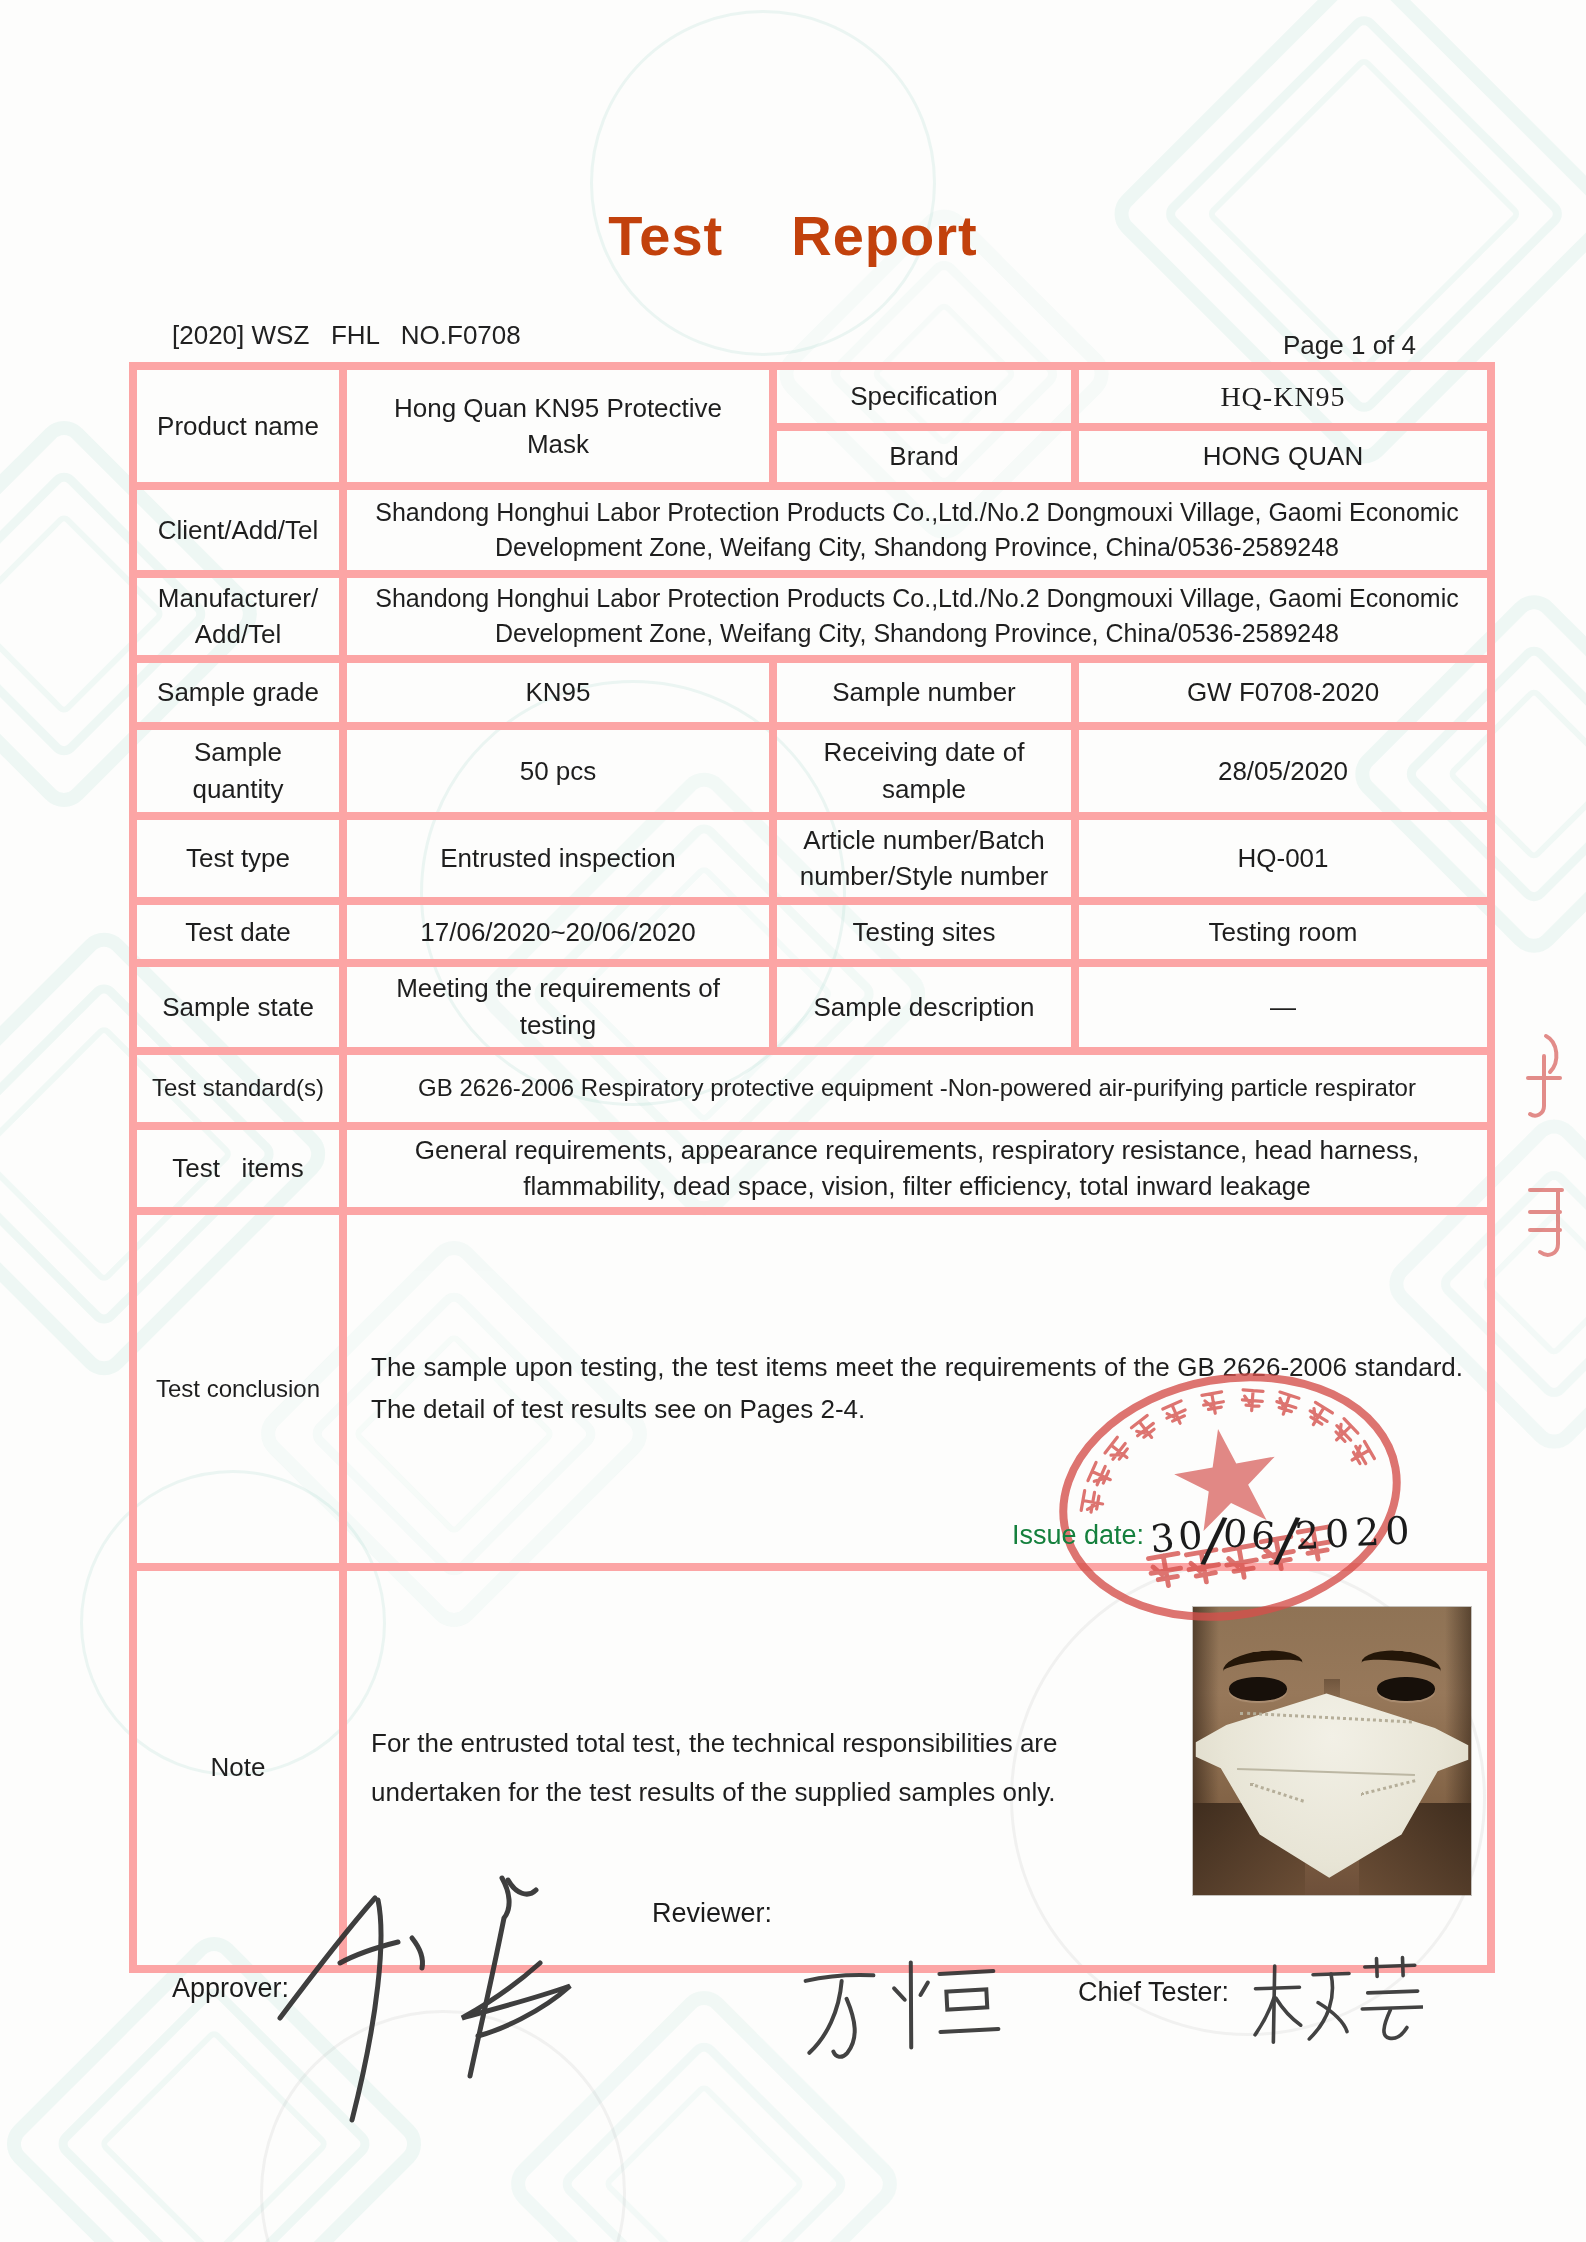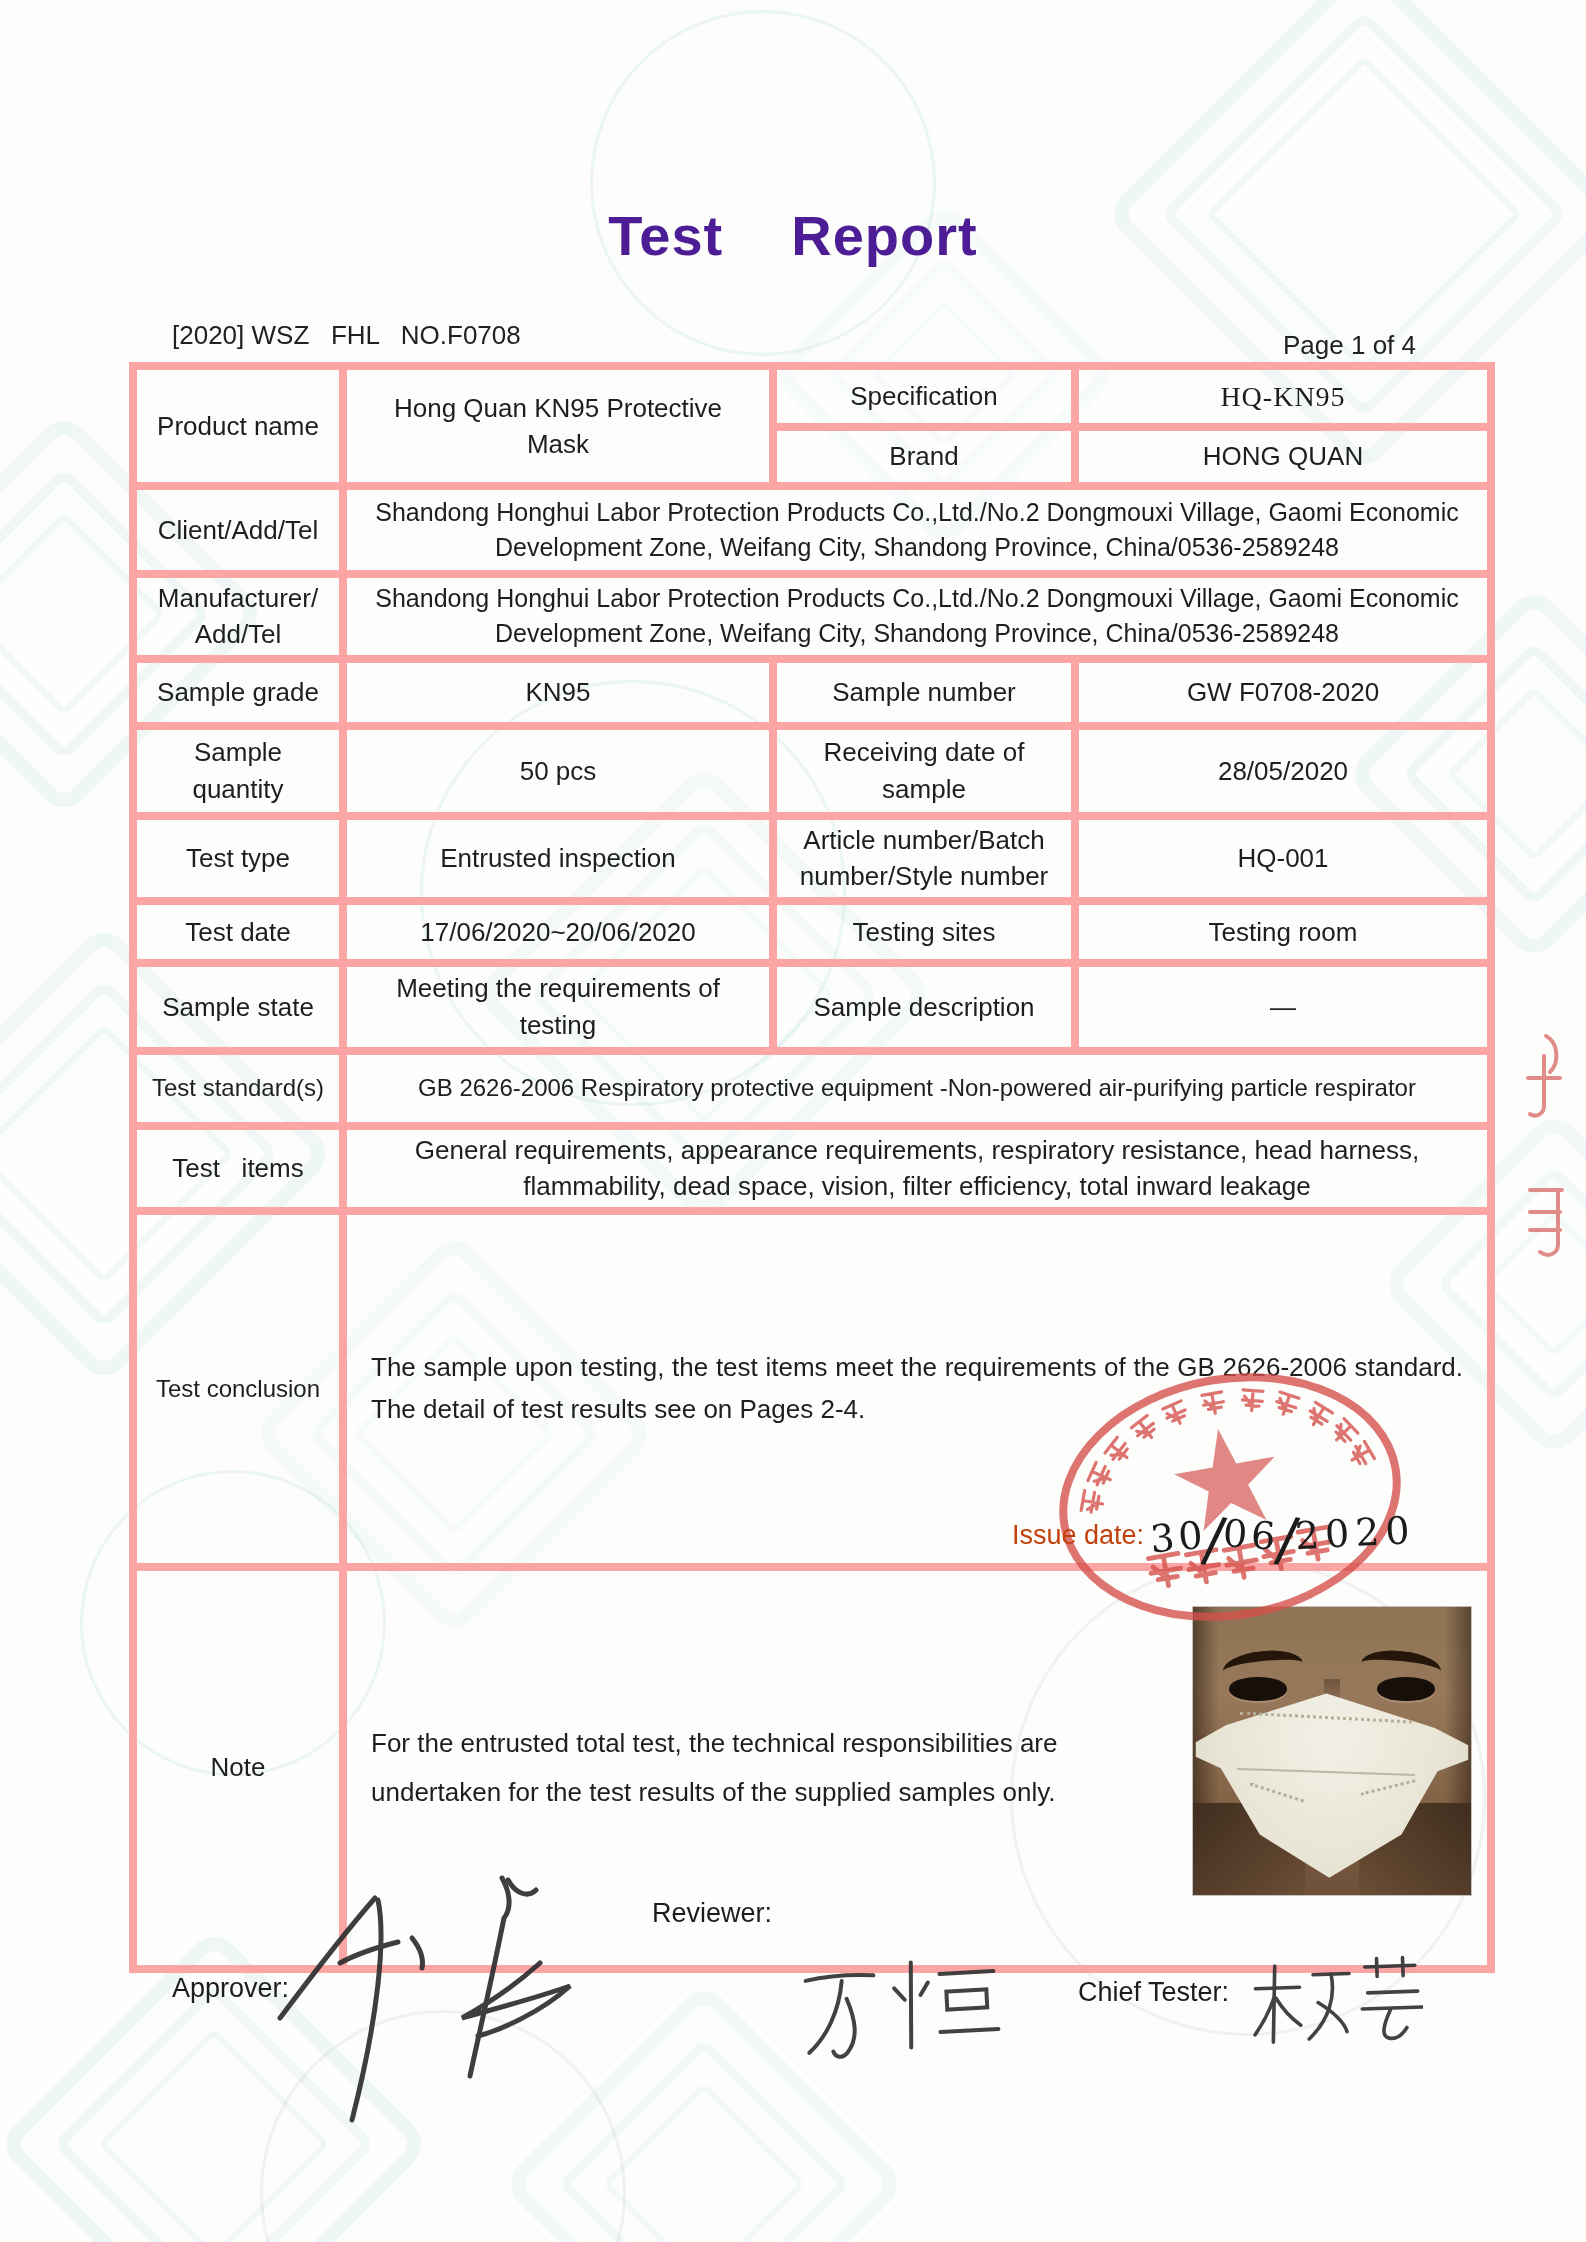"Test Report" .title { color: #4c1d95 -> #c2410c }
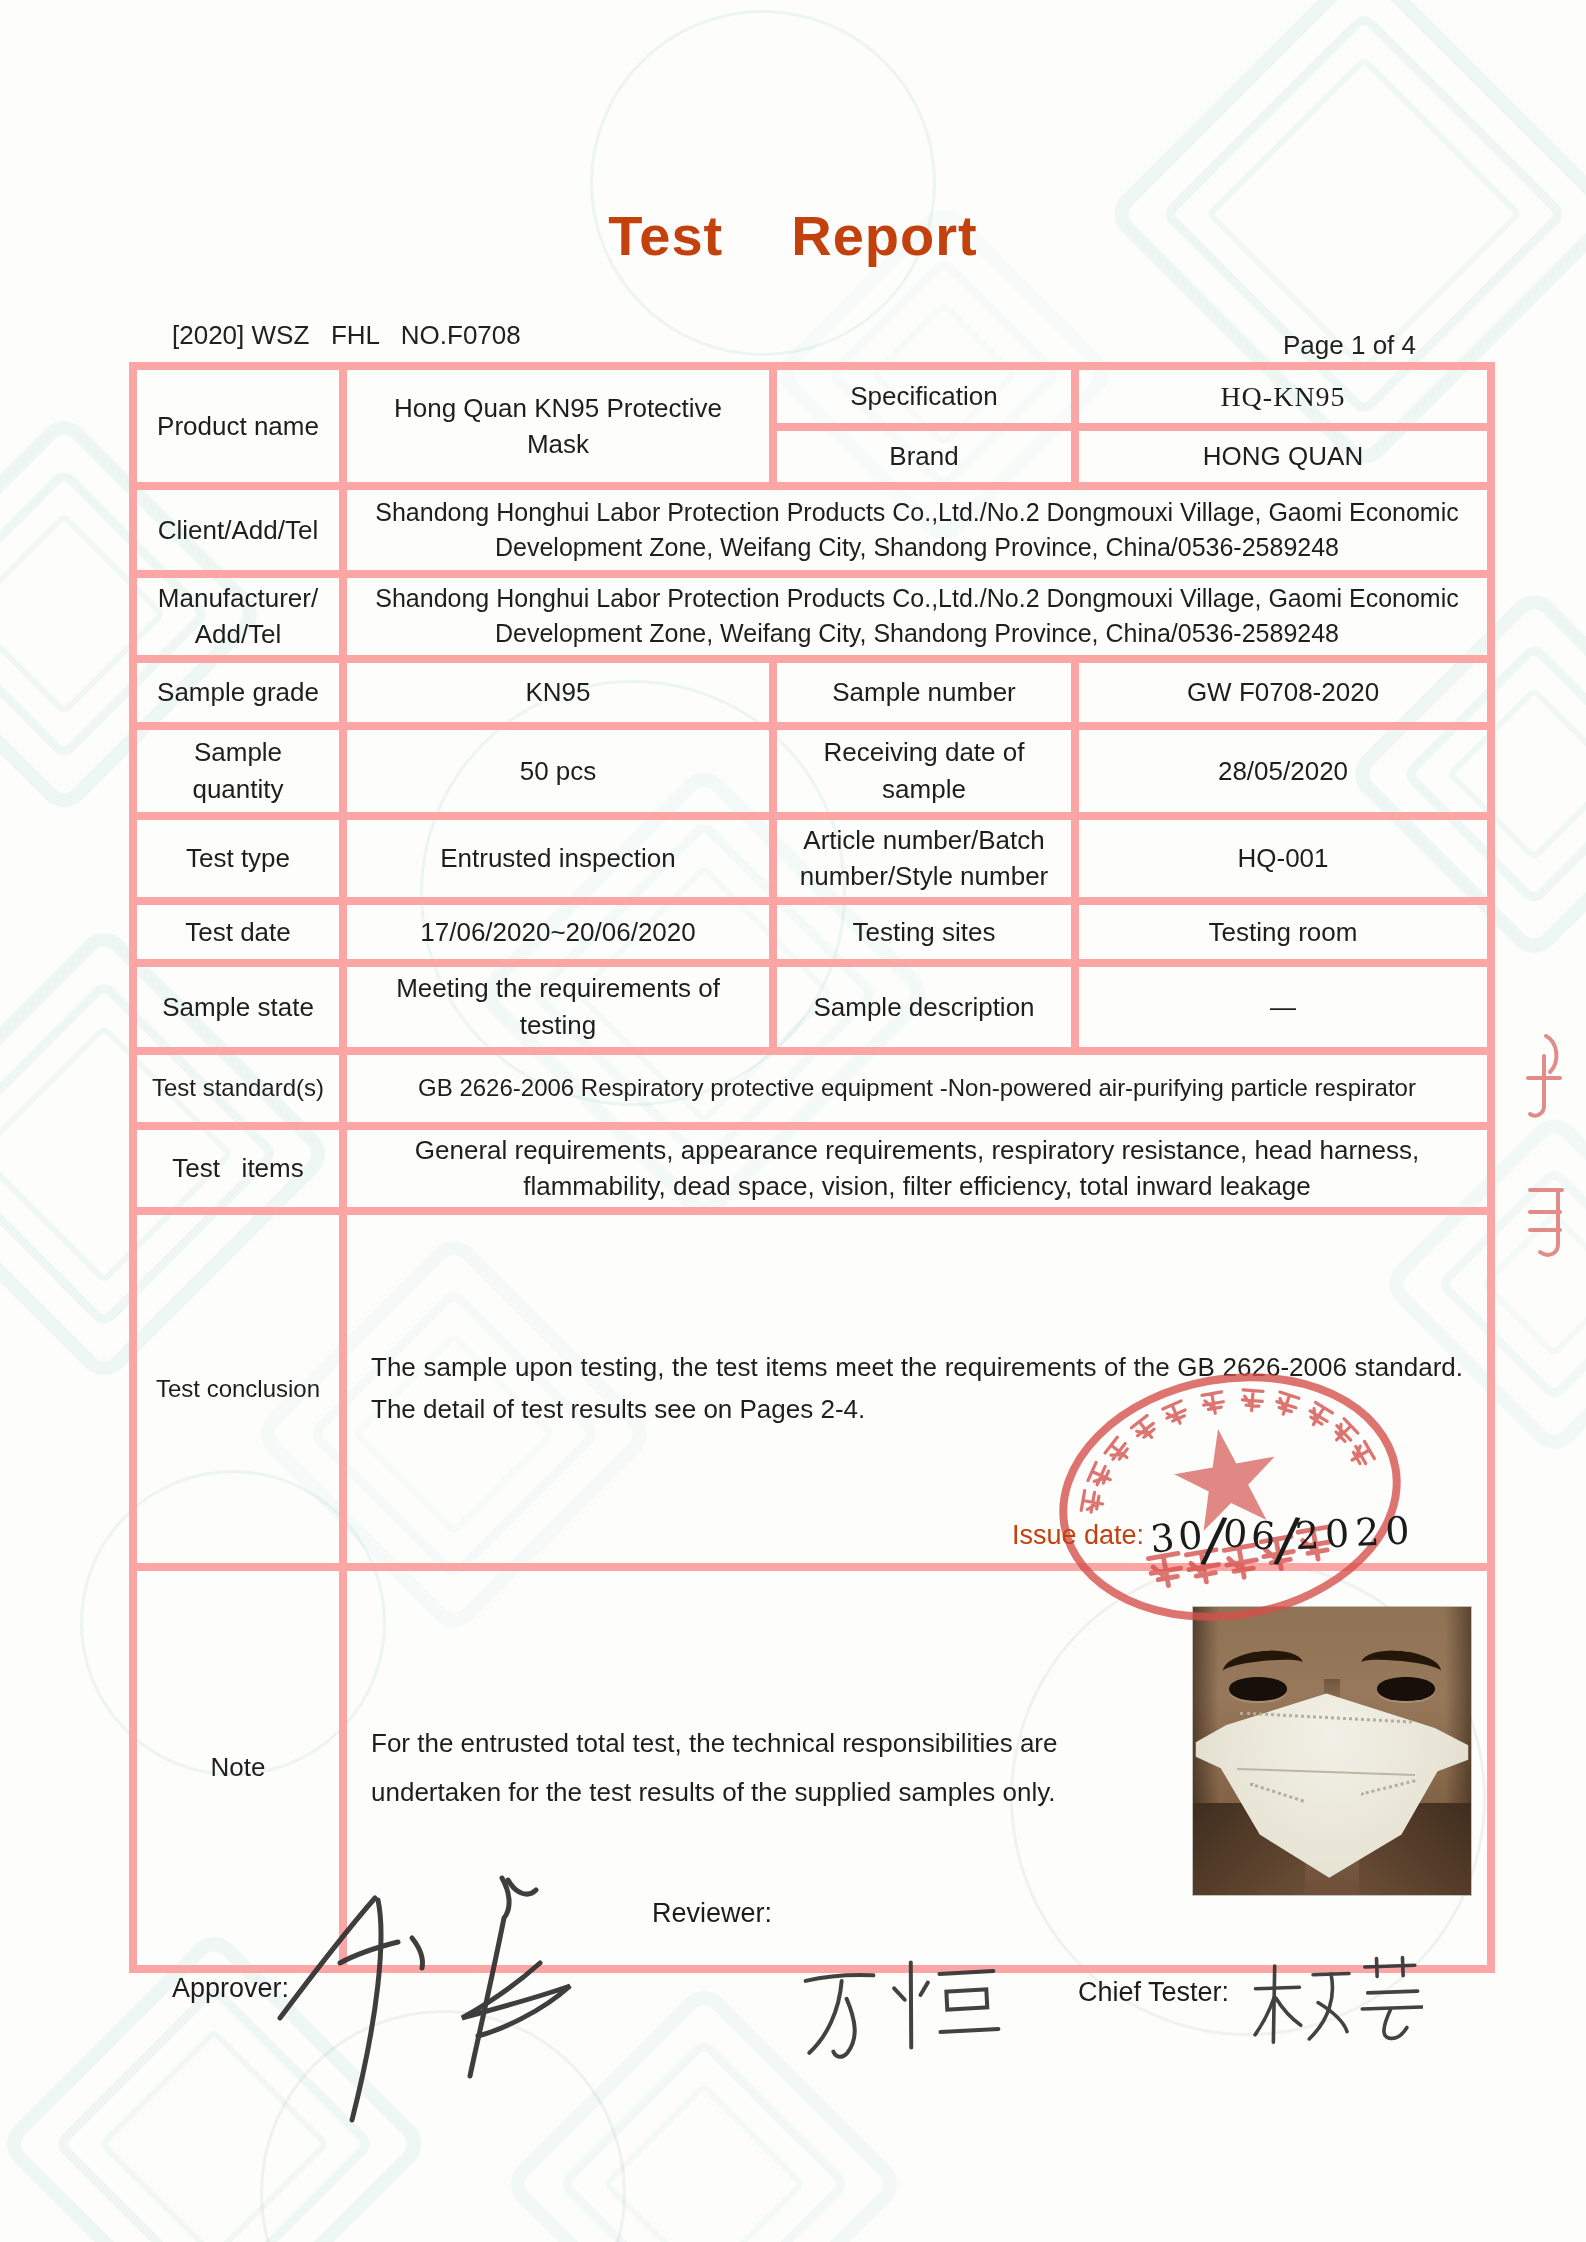"Issue date:" .issue-date .lbl { color: #c2410c -> #15803d }
